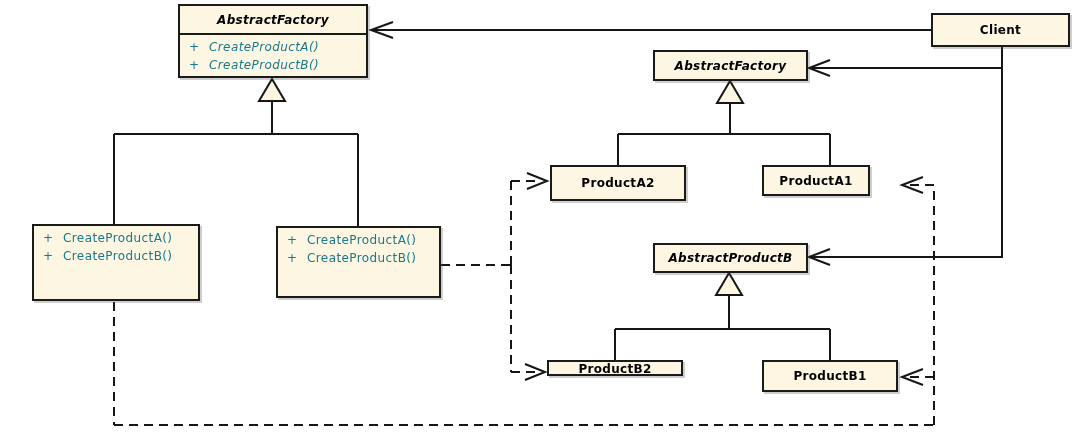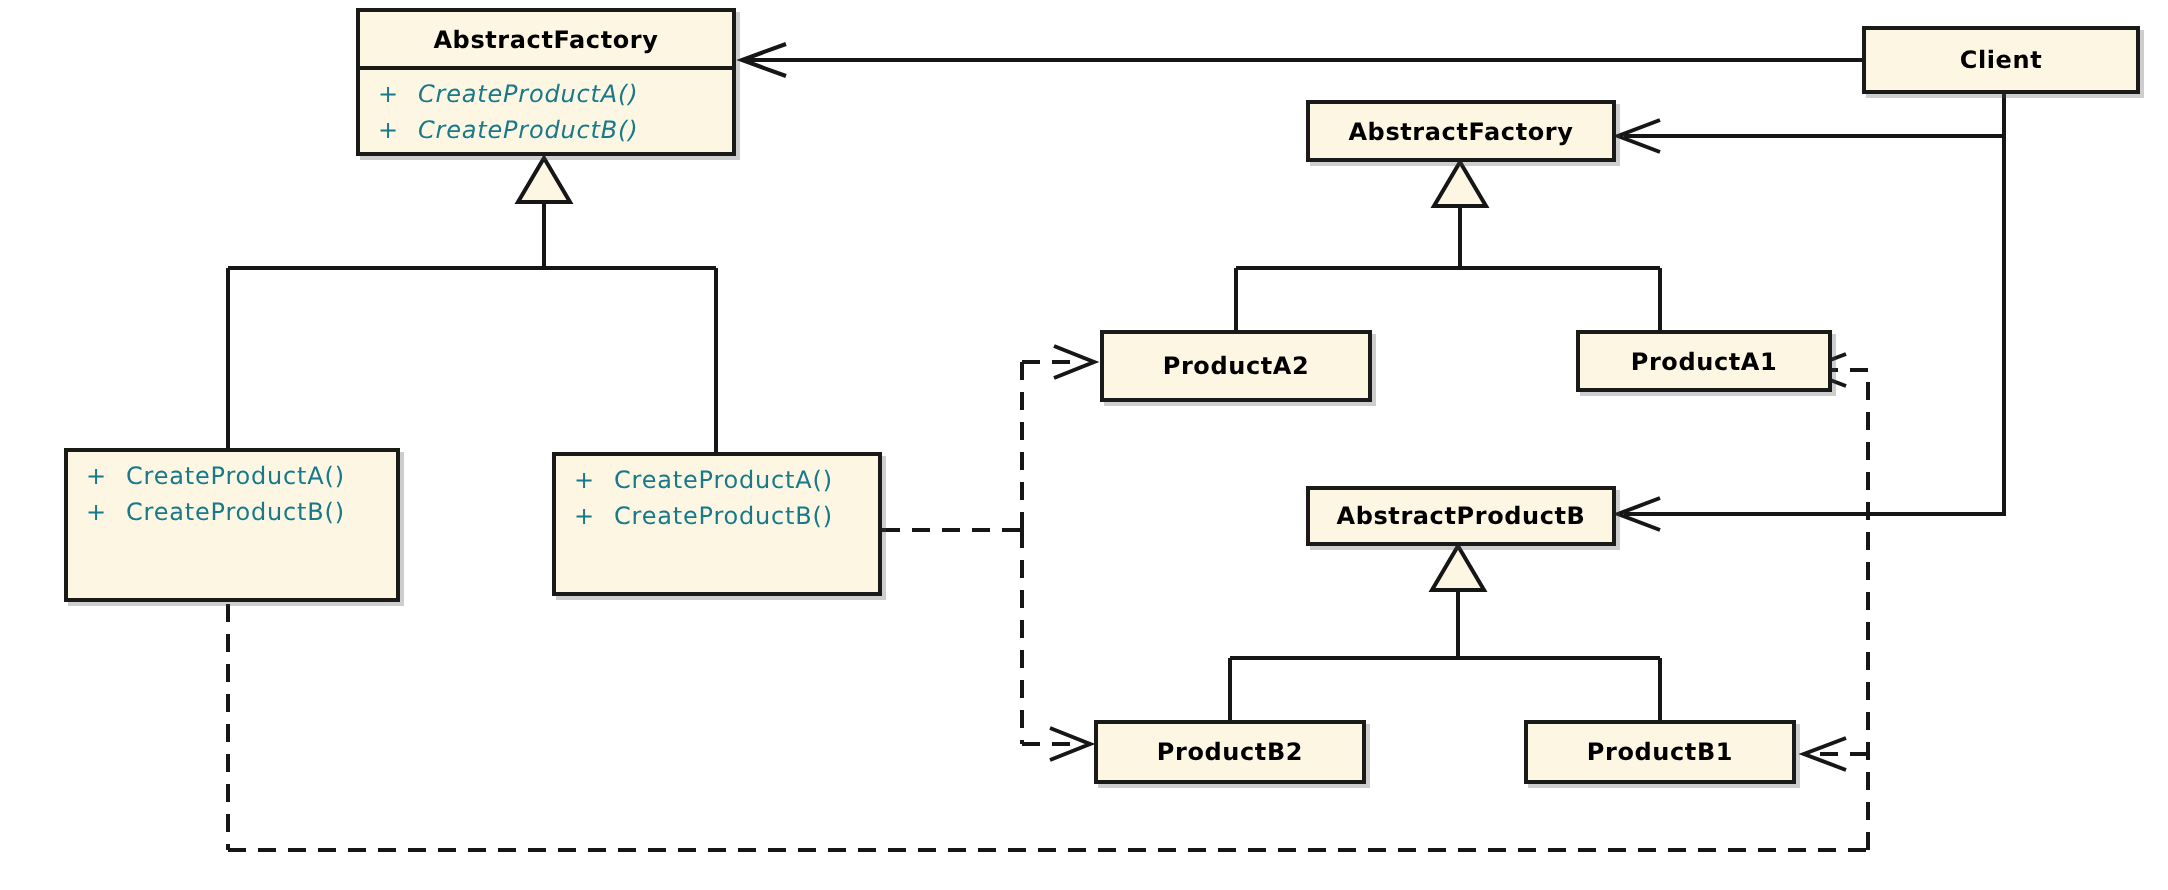"AbstractFactory" .cls.abstract .title { font-style: none -> italic }
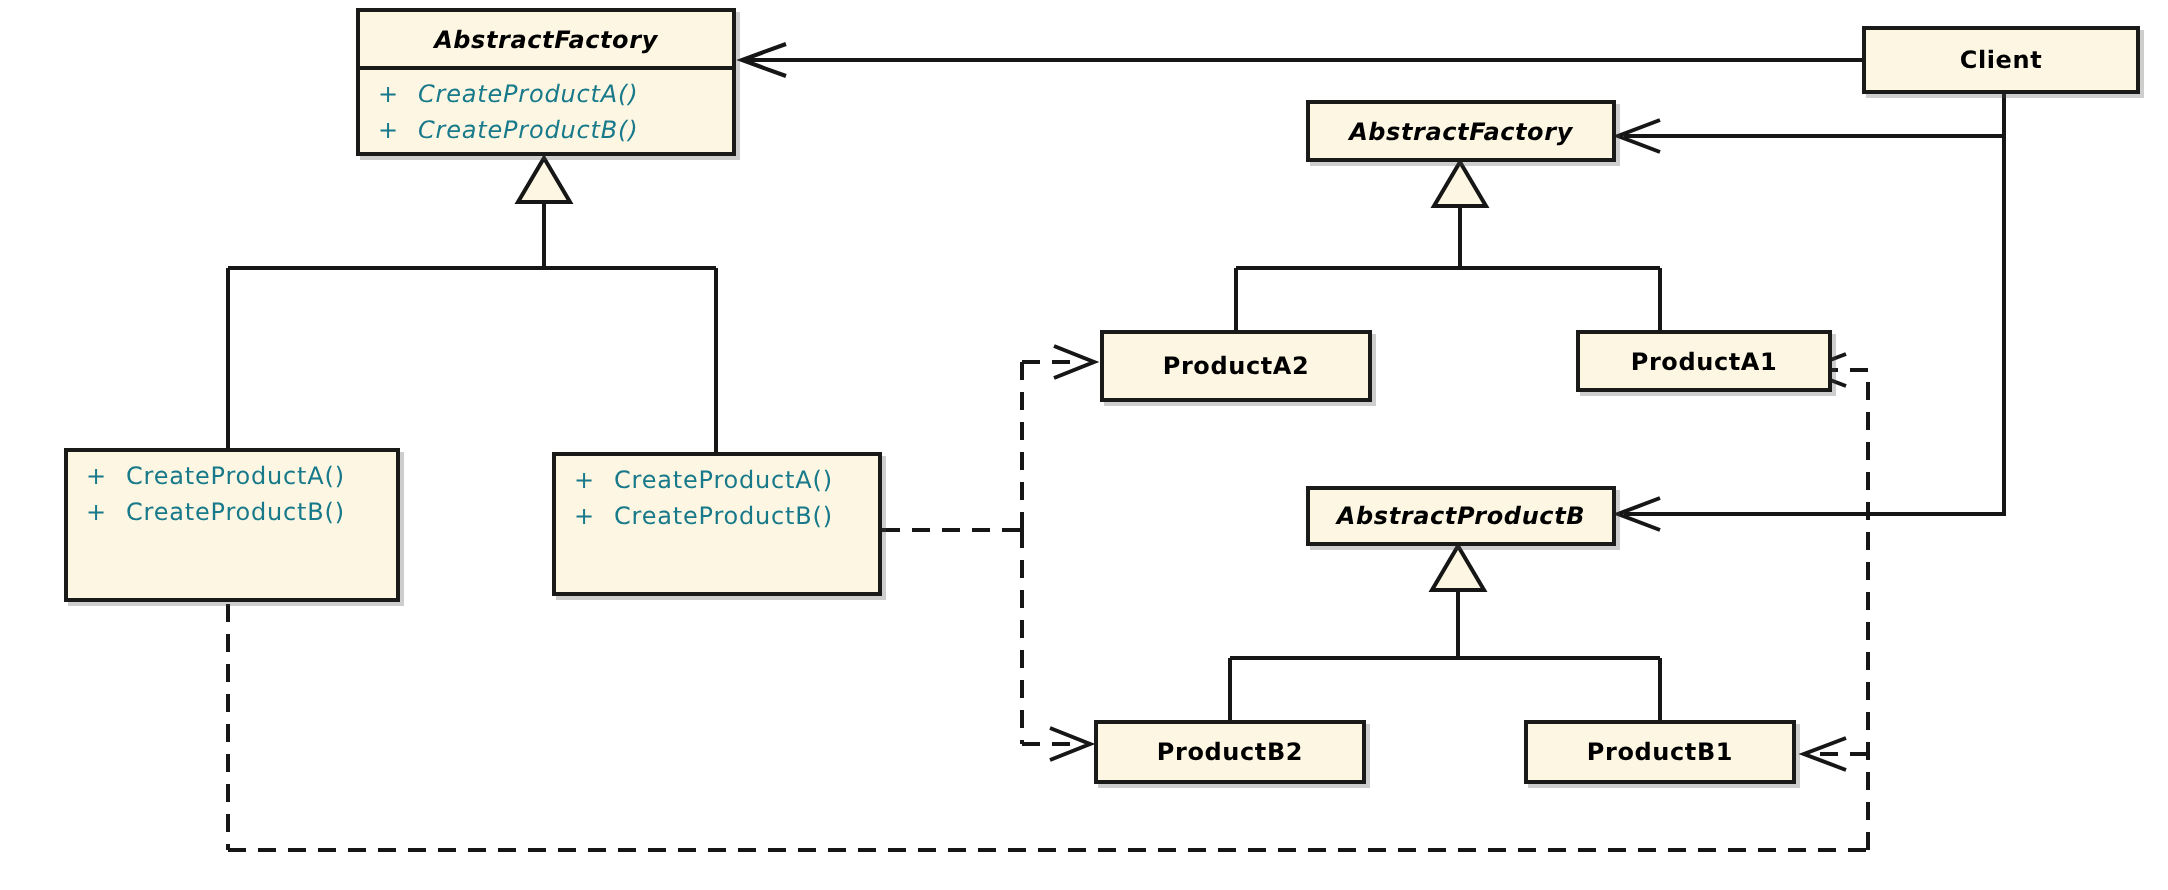"ProductA1" div.cls { left: 788px -> 762px; width: 128px -> 108px }
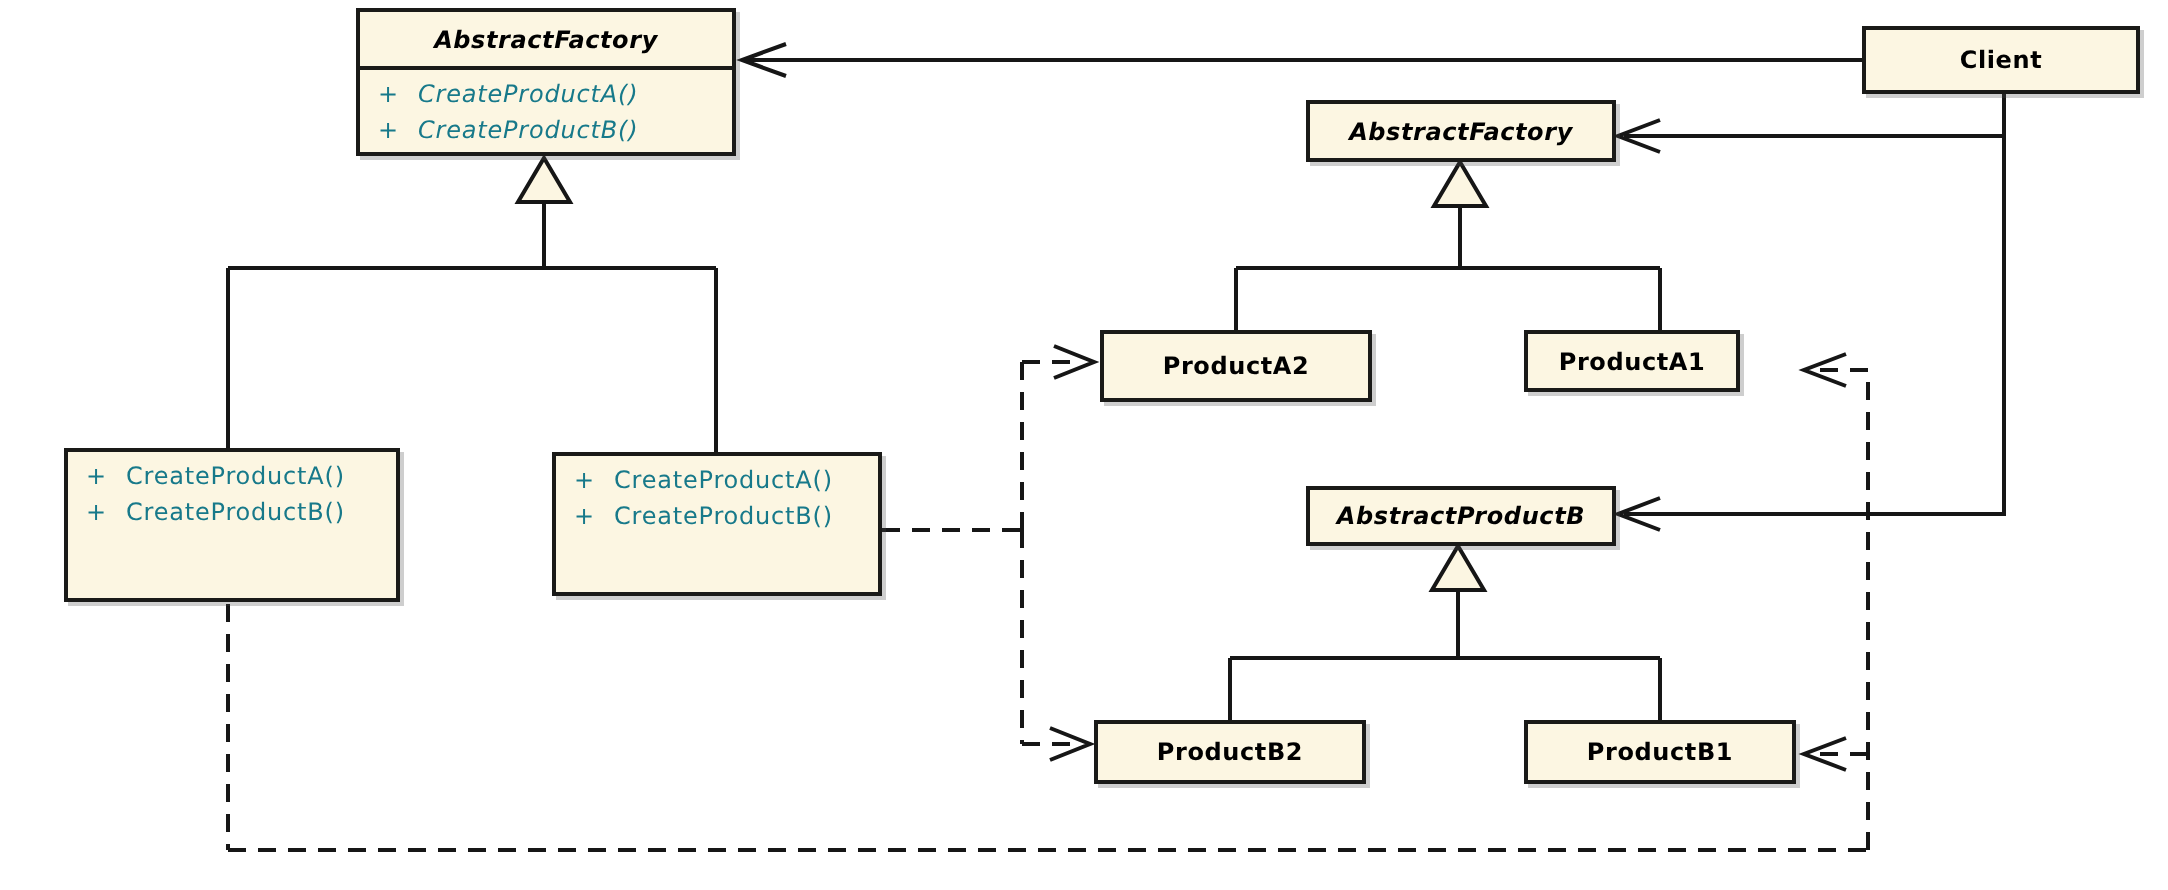"ProductB2" div.cls { height: 32px -> 16px }
